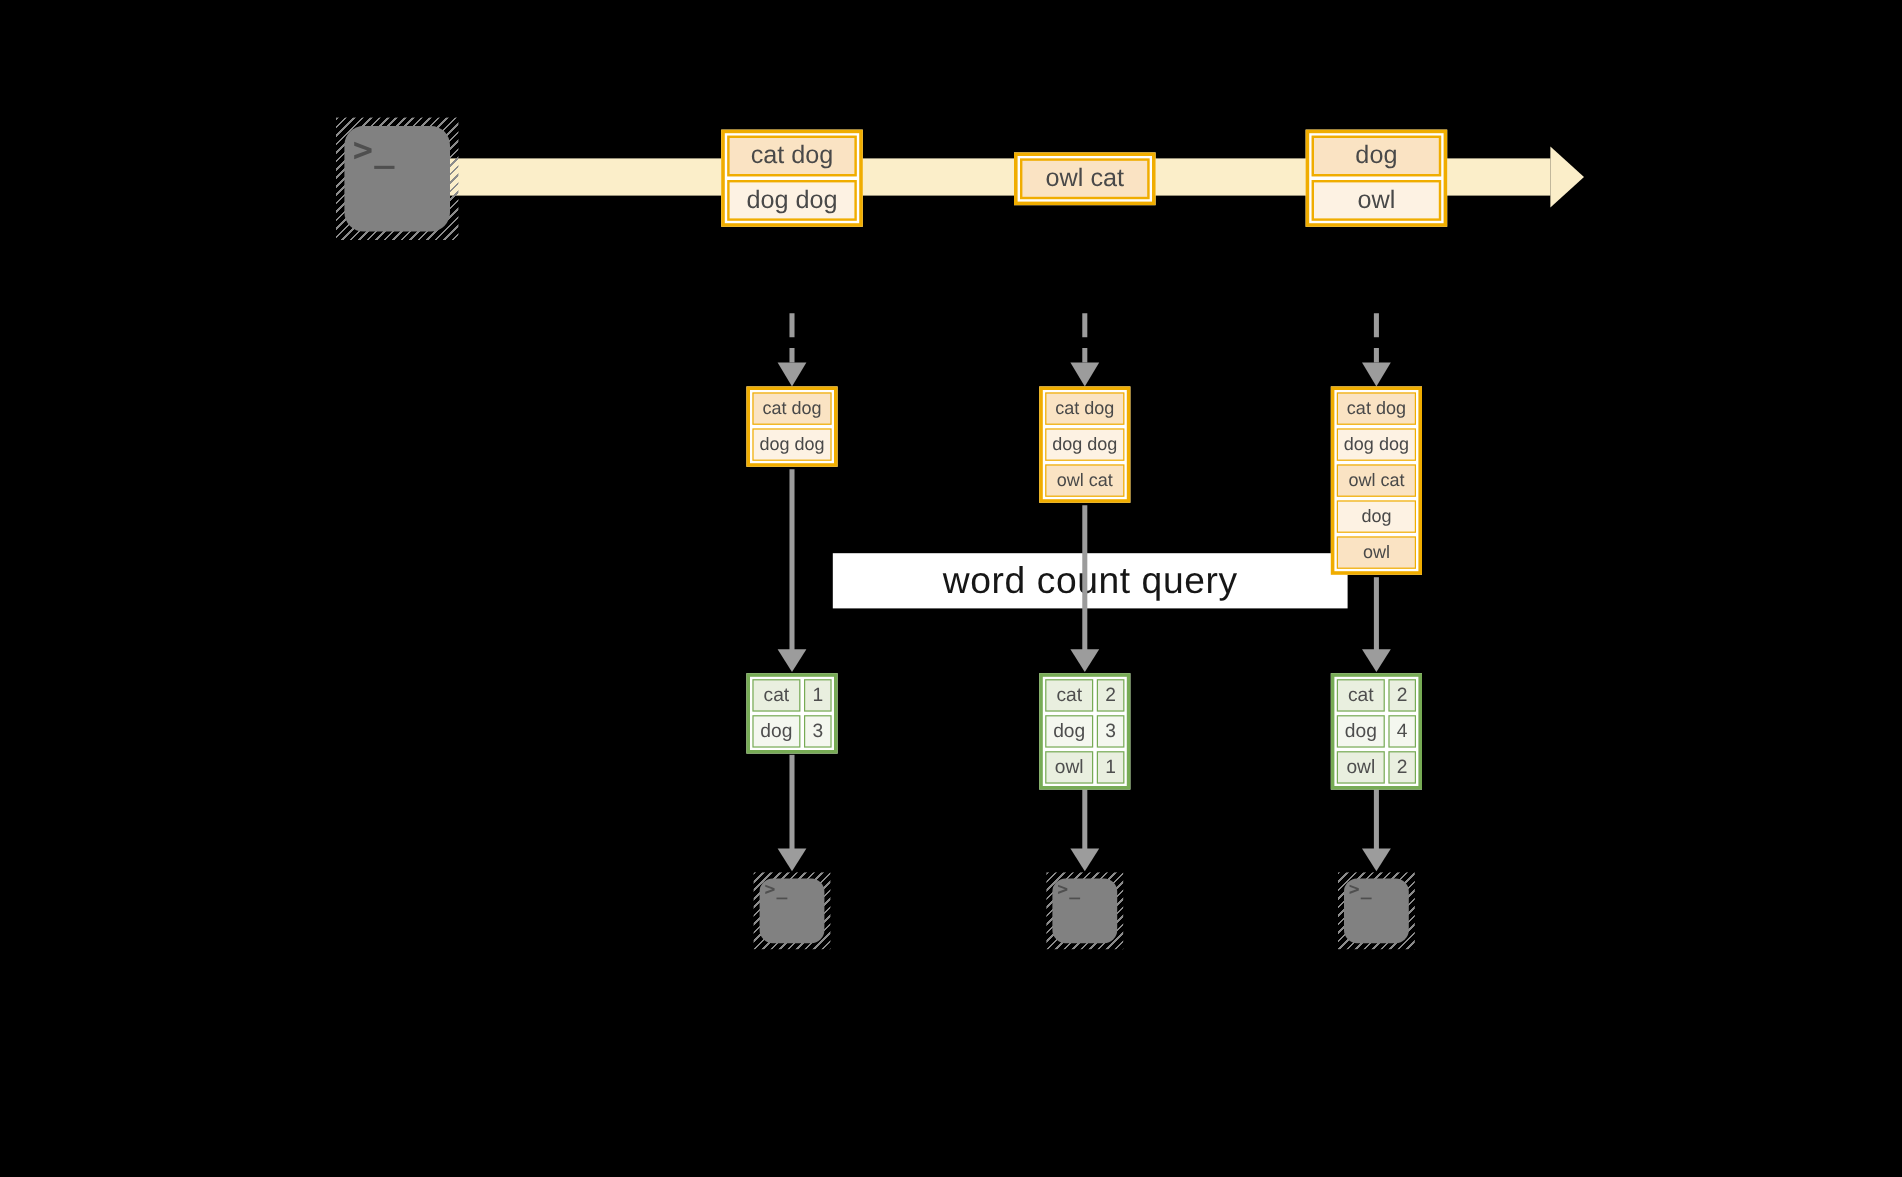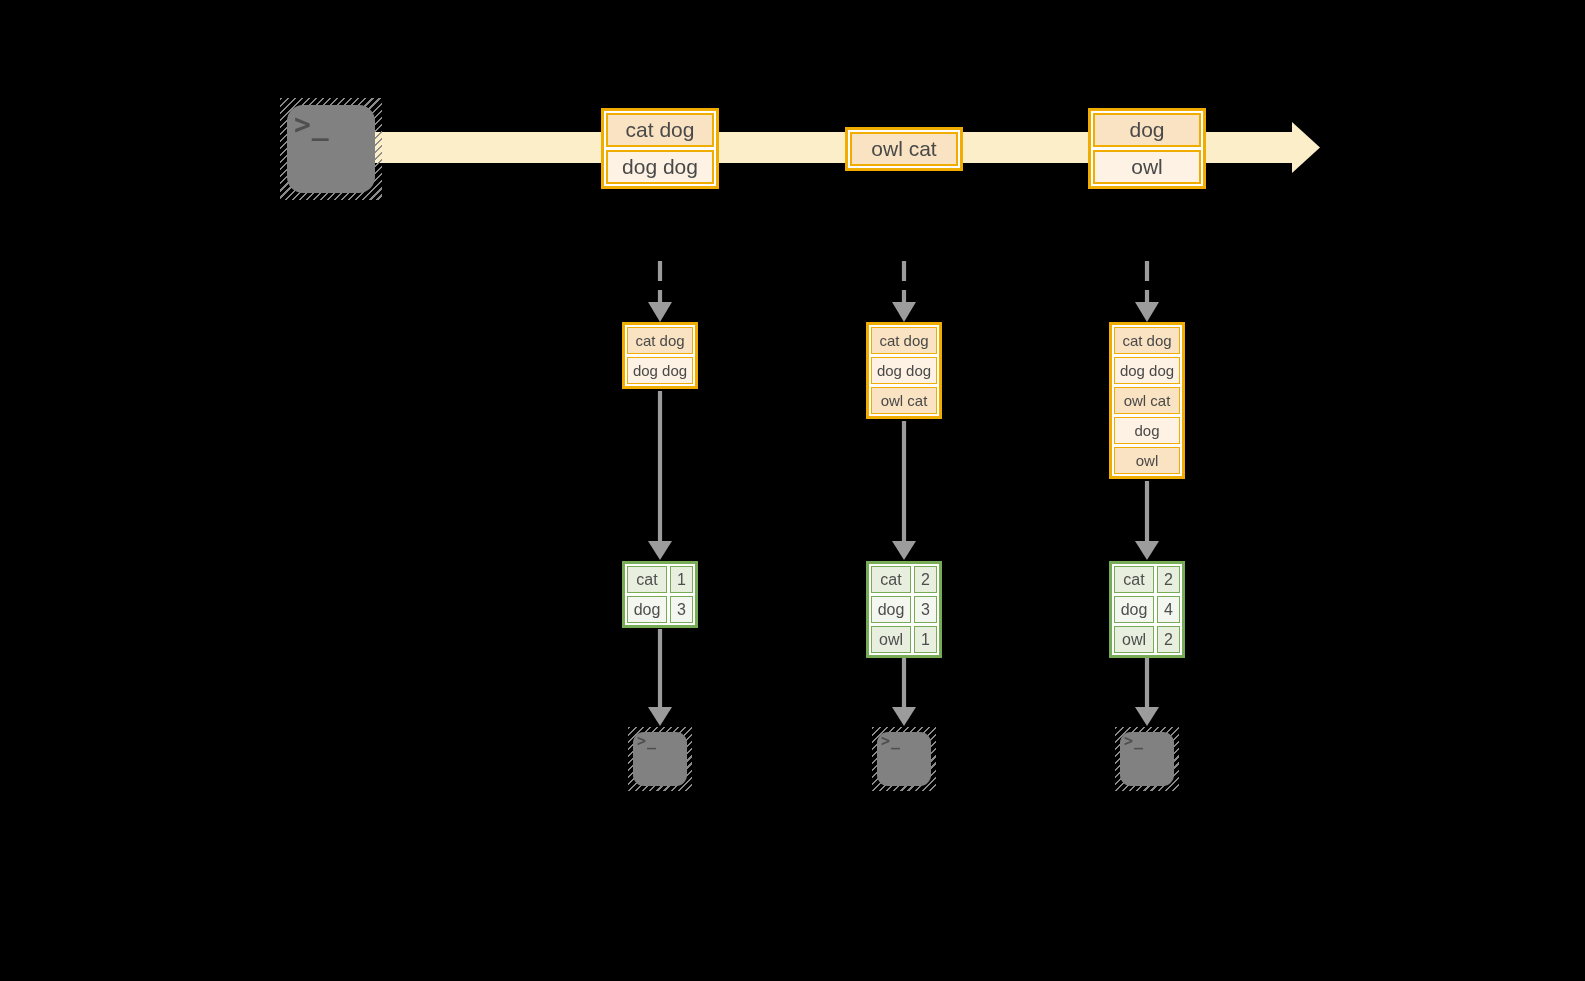"word count query" div.banner { html: none -> <div> <span>word count query</span> </div> }
